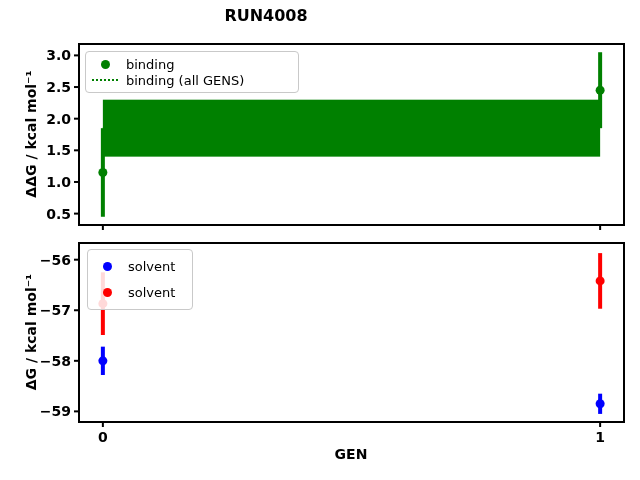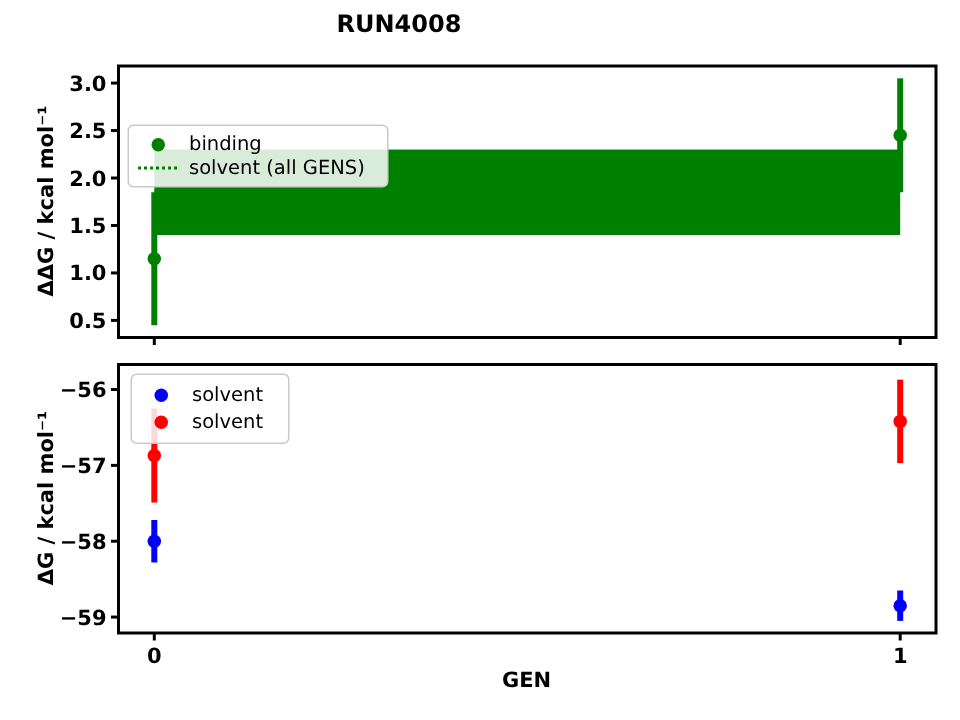"binding" #legend-top { margin-top: 32px -> none; width: 174px -> 214px }
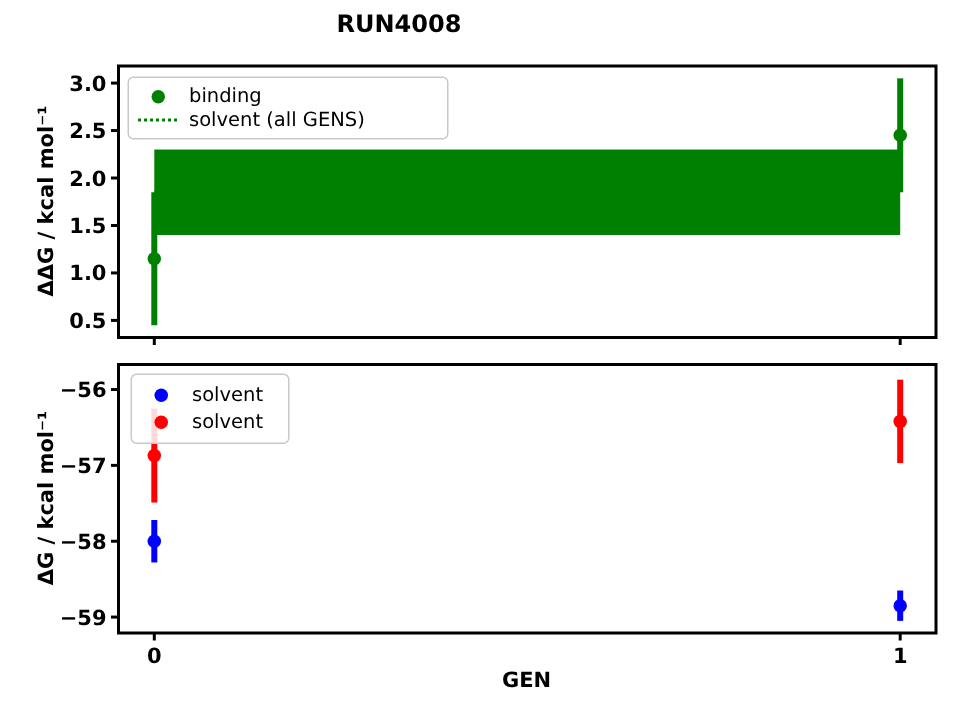"solvent (all GENS)" span.legend-label { text: solvent -> binding }
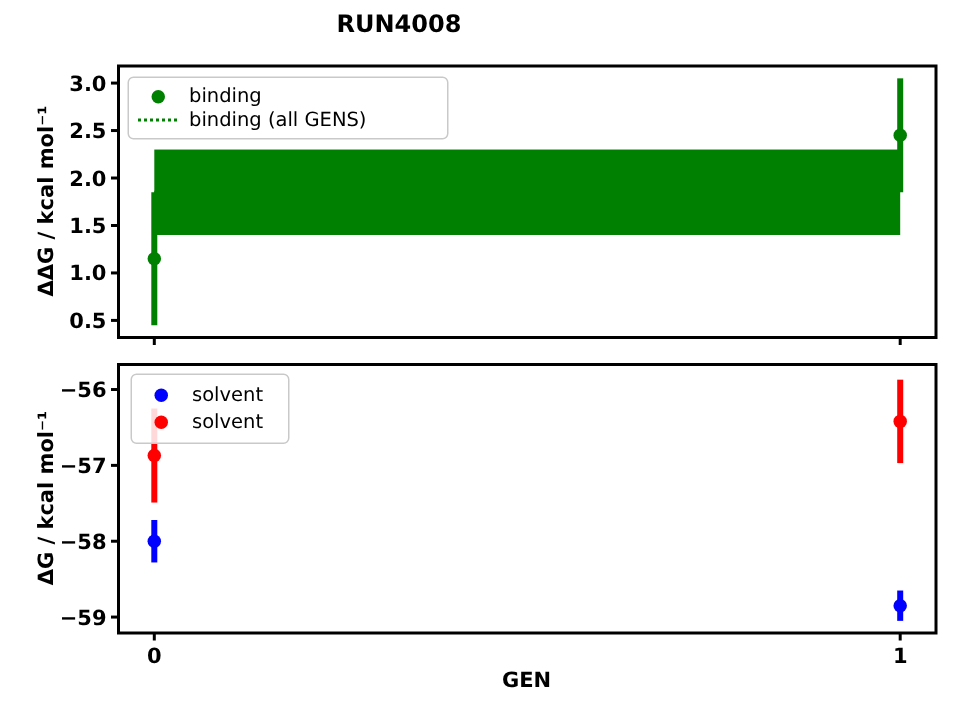"solvent" #legend-bottom { height: 47px -> 61px }
